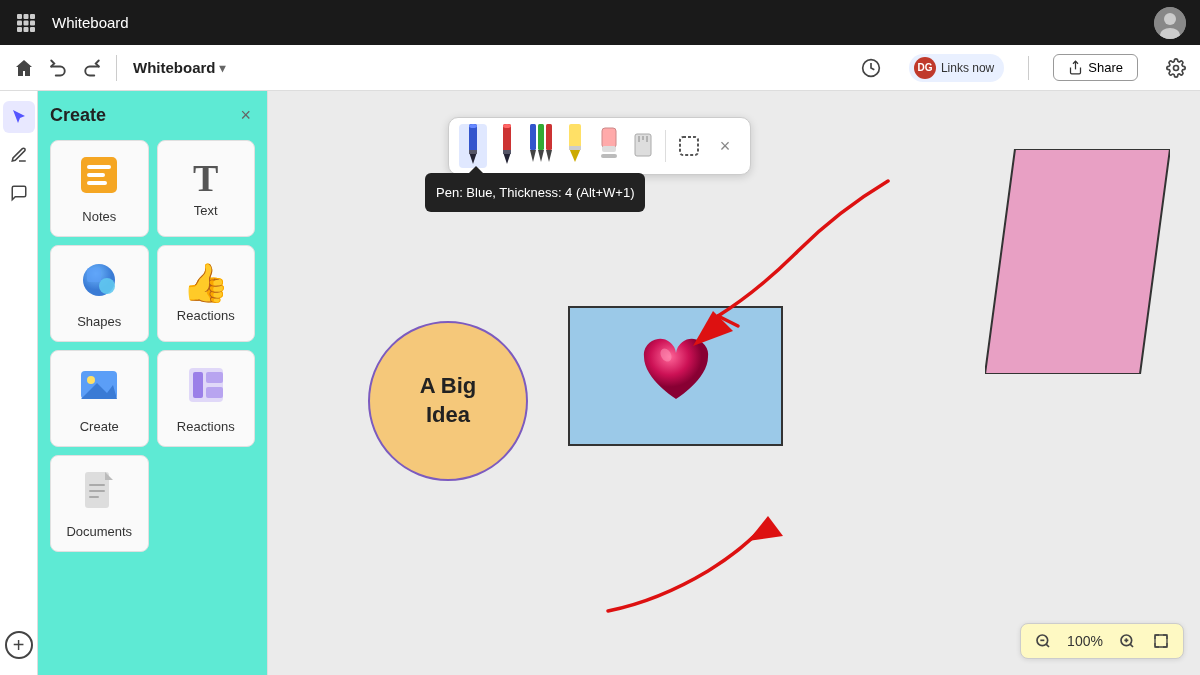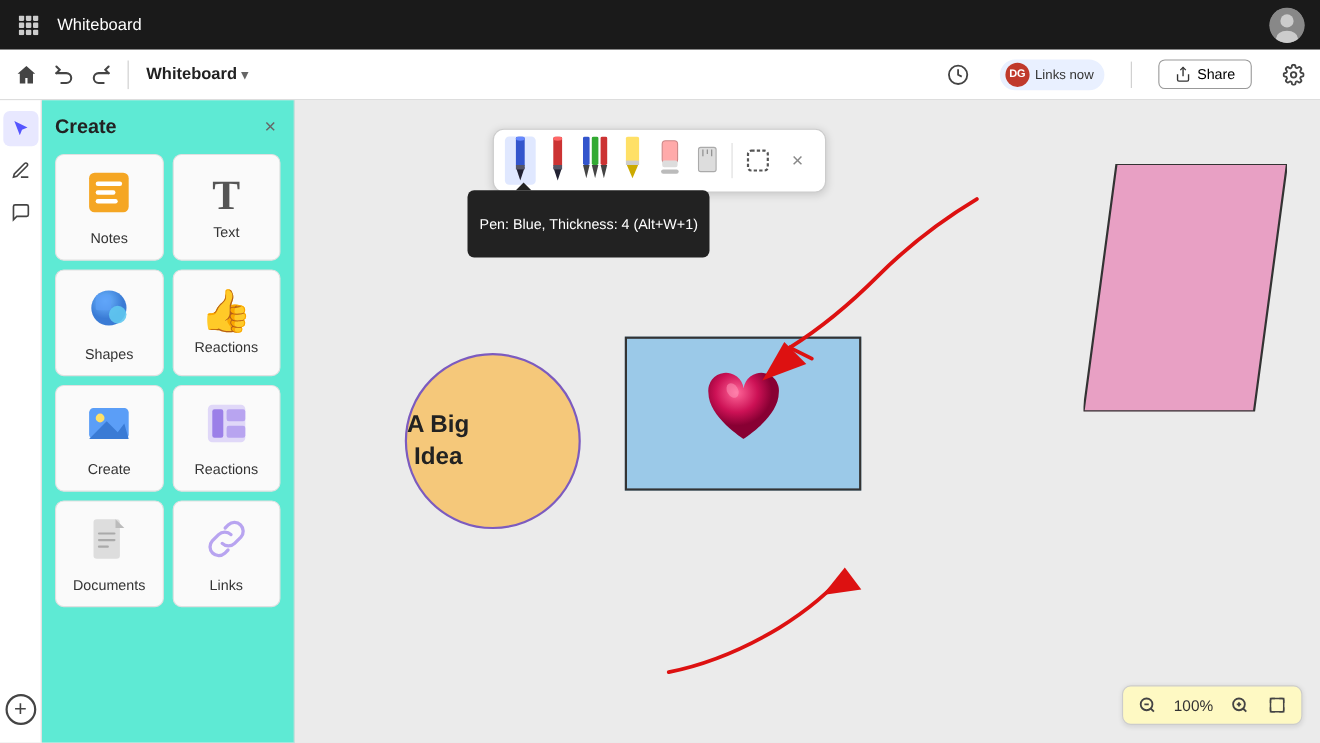"Pen: Blue, Thickness: 4 (Alt+W+1)" #pen-tooltip { padding: 23px 11px -> 12px 11px }
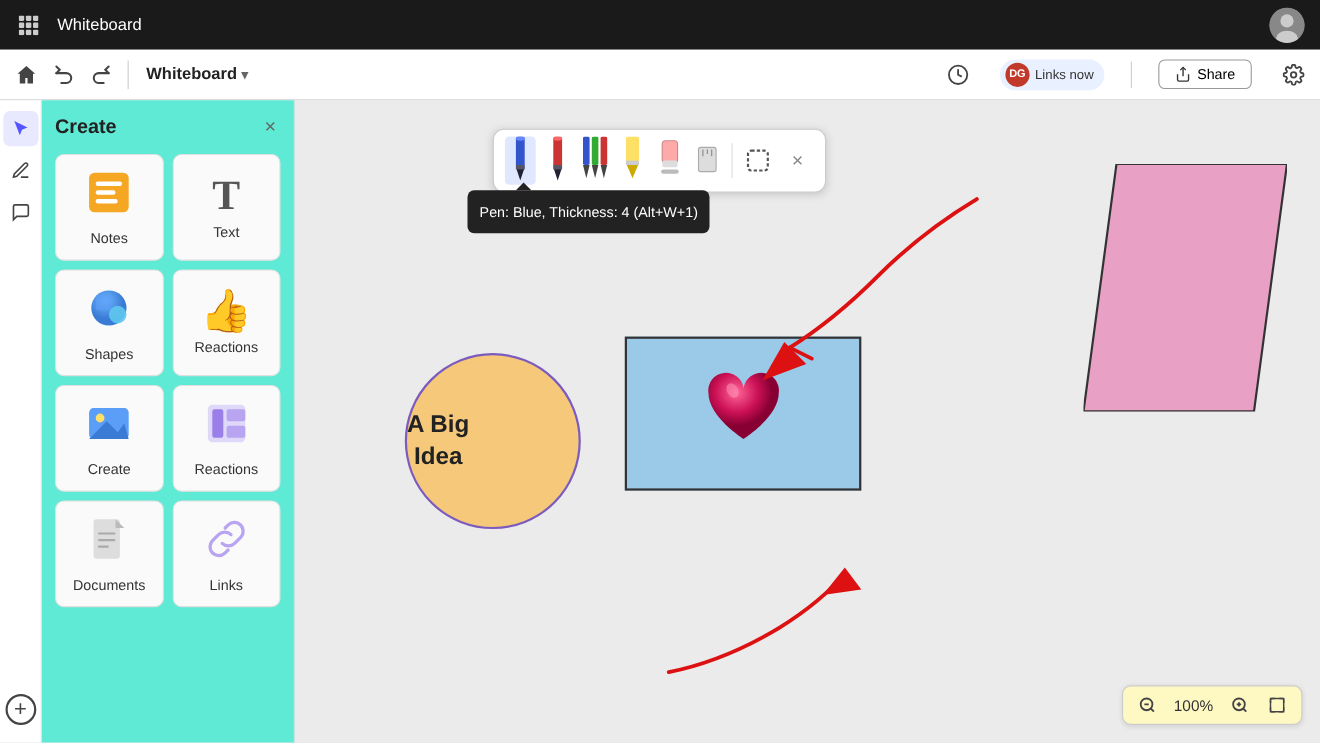"A Big" #big-idea-circle { justify-content: none -> center }
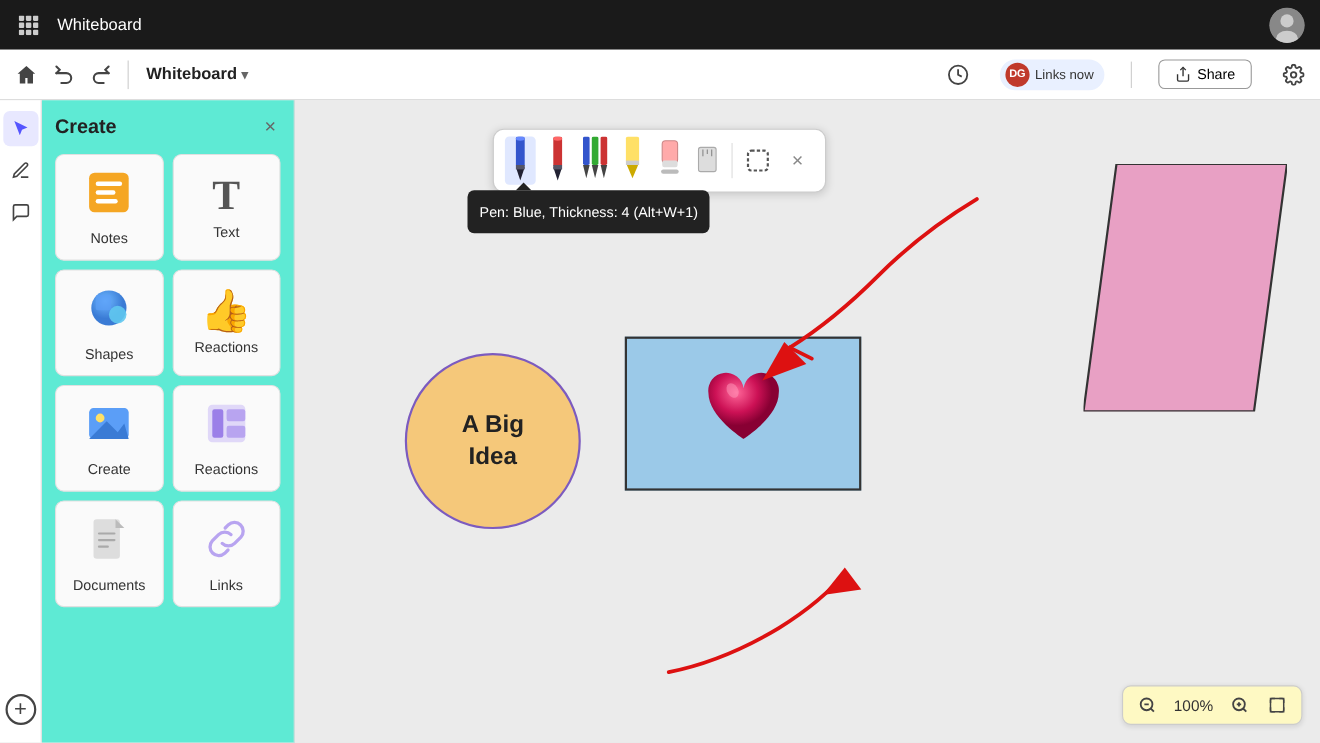"Links" div.create-item { html: <div> <div> <svg> <path></path> <path></path> </svg> </div> <span>Links</span> </div> -> none }
